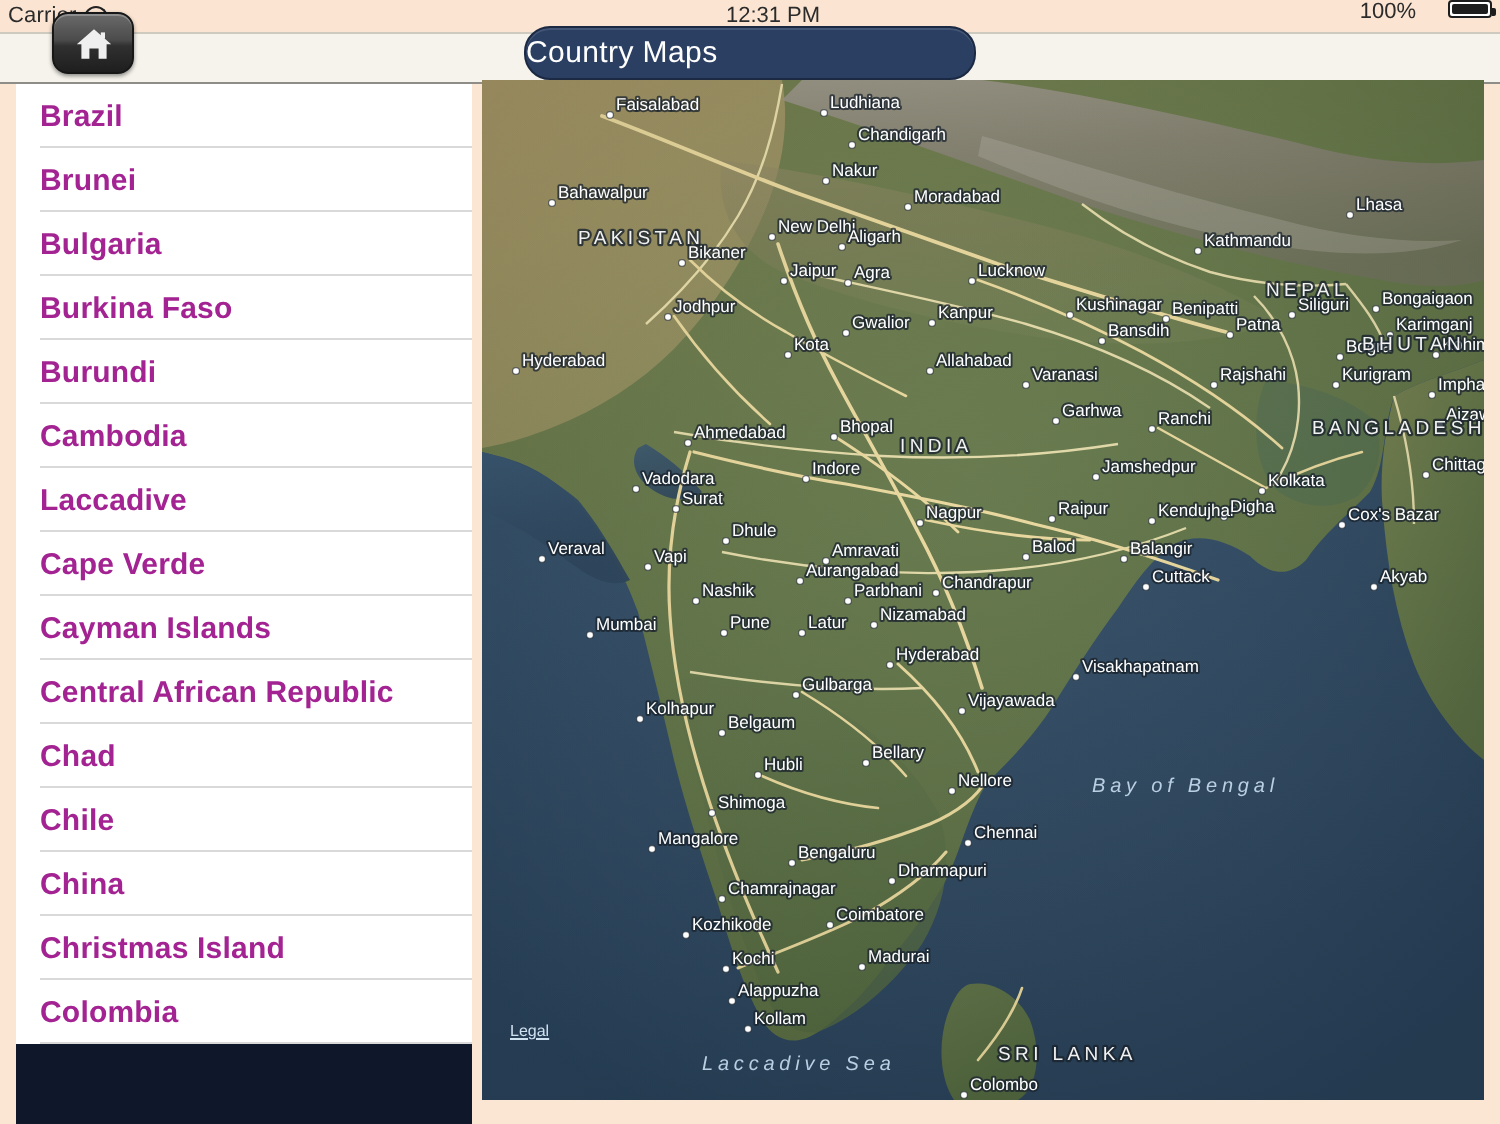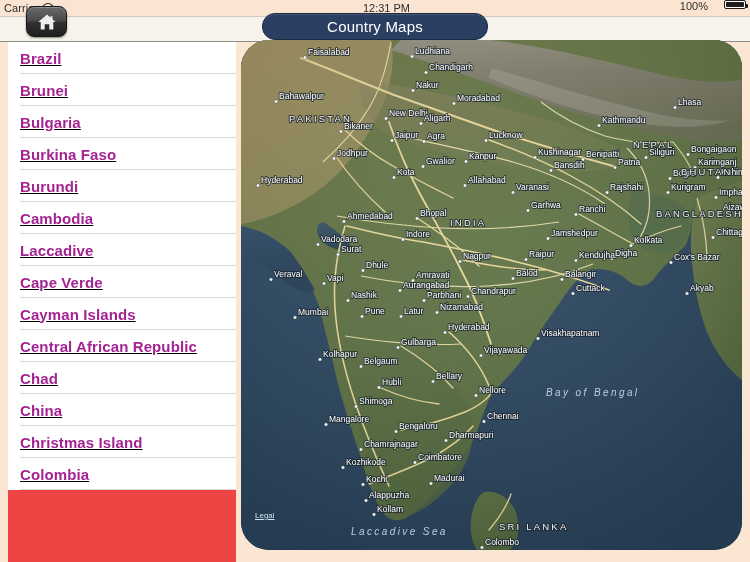"Country Maps" .title-pill { justify-content: center -> flex-start }
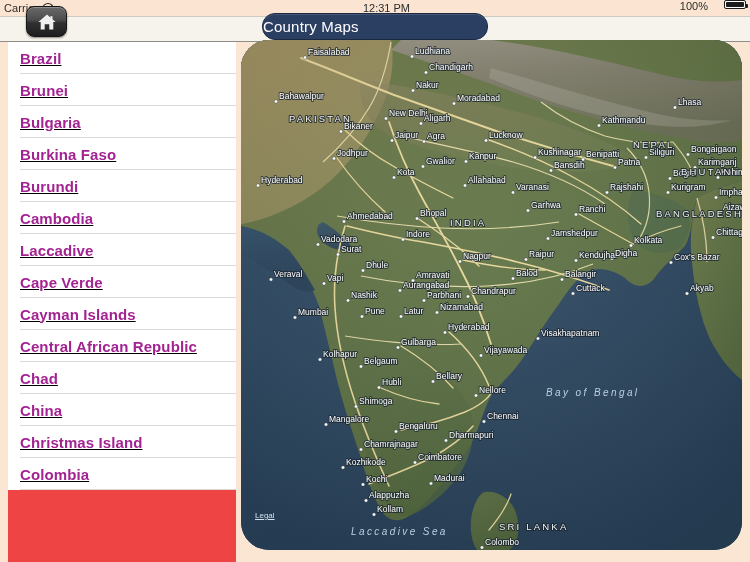"Brazil" .list-panel { background: #ef4444 -> #0f172a; text-decoration: underline -> none }
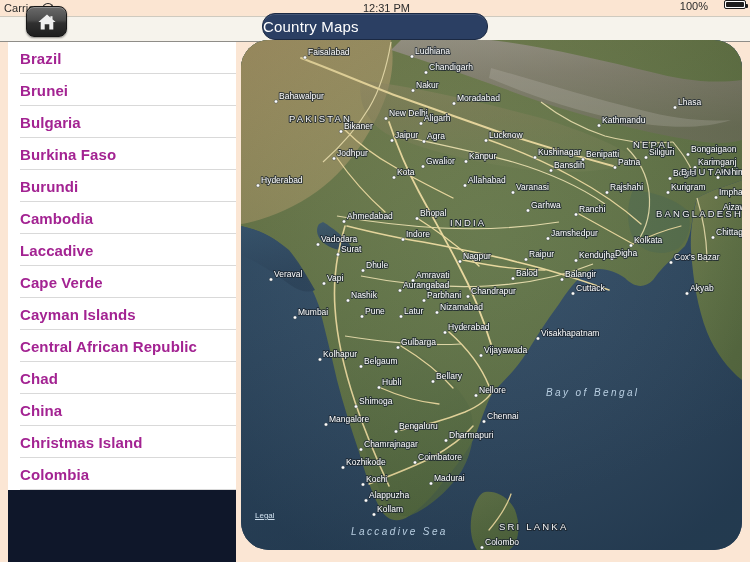"Faisalabad" .map-panel { border-radius: 28px -> none }
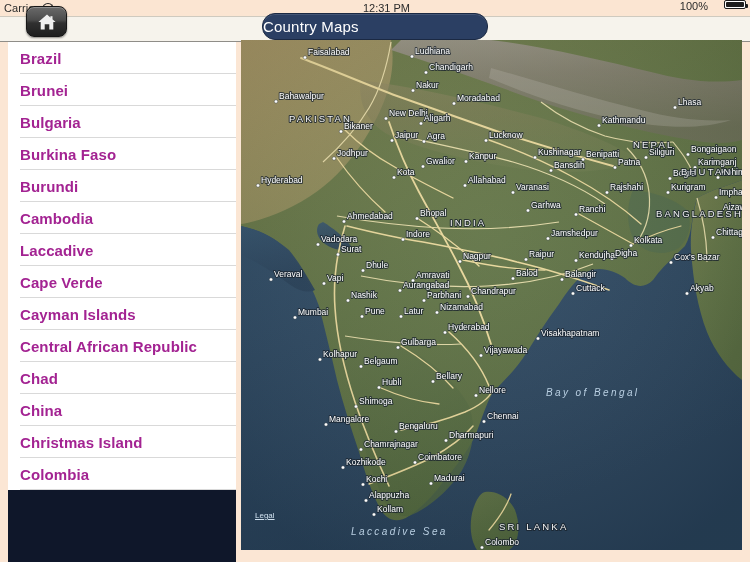"Chile" div.list-row { html: none -> <div> <span>Chile</span> </div> }
